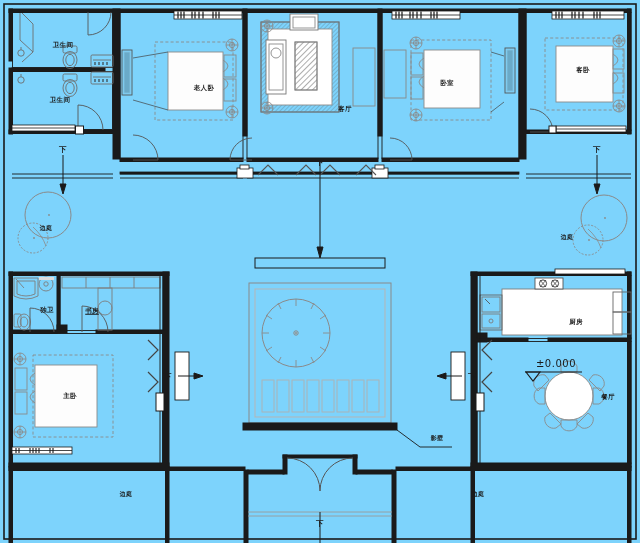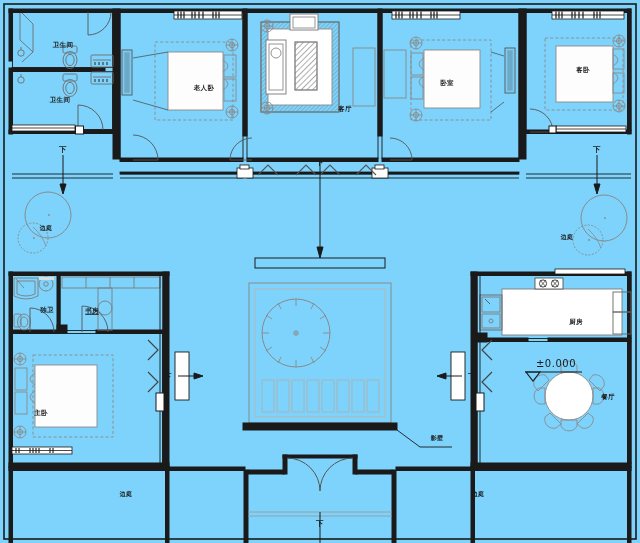"主卧" div.lbl { left: 41px -> 70px; margin-top: 17px -> none }
